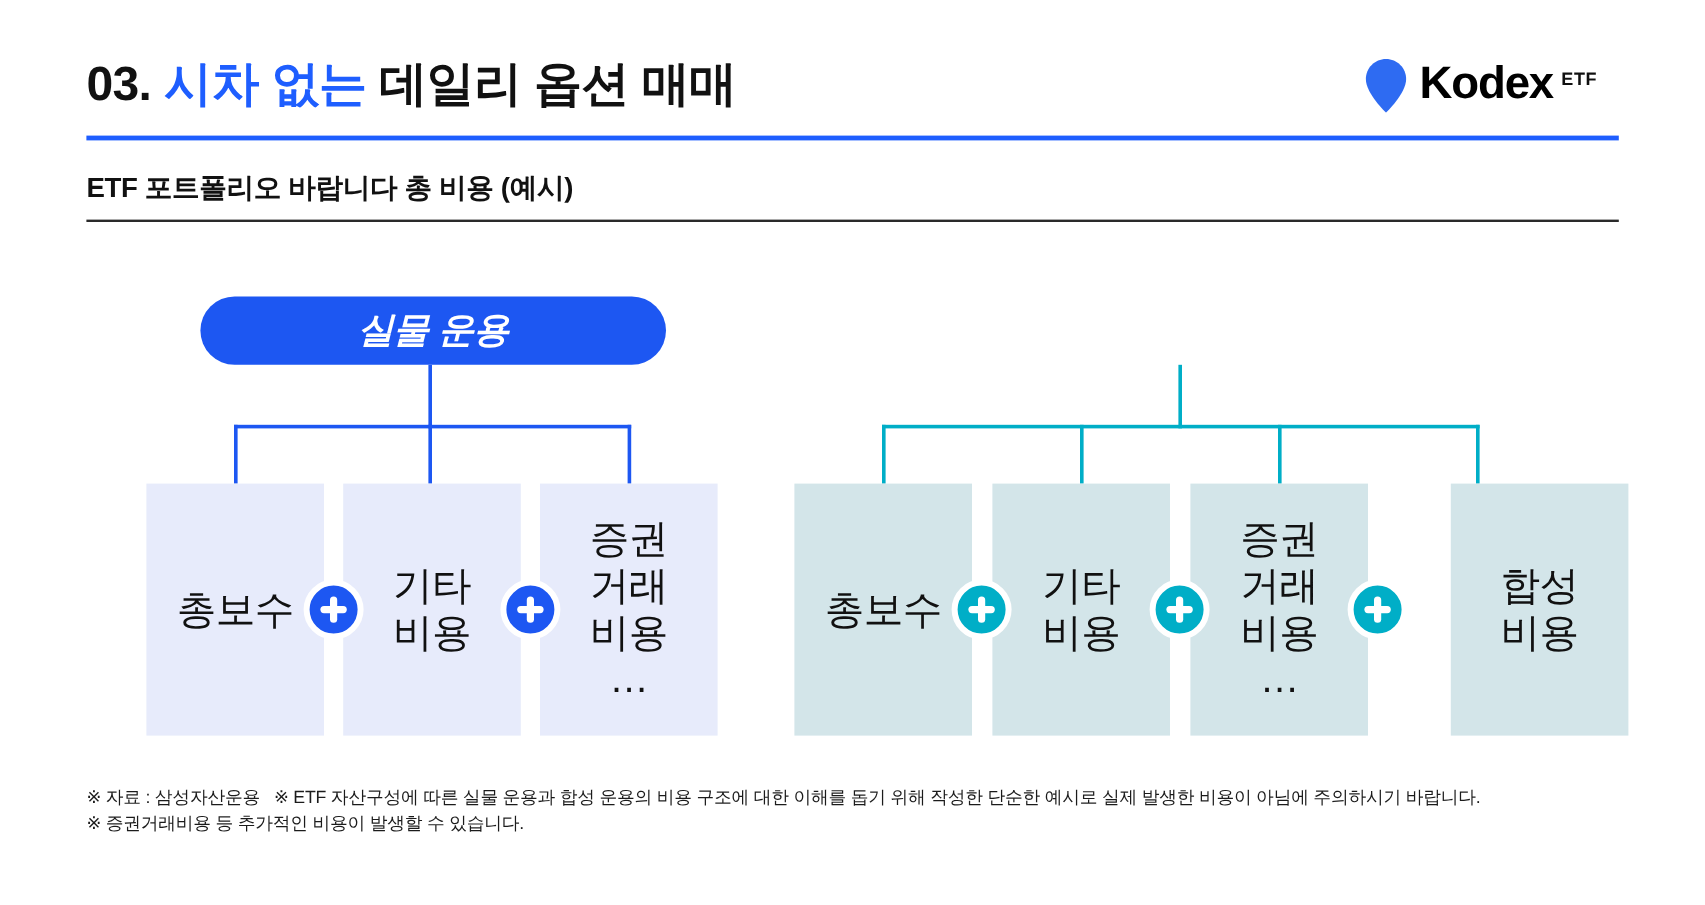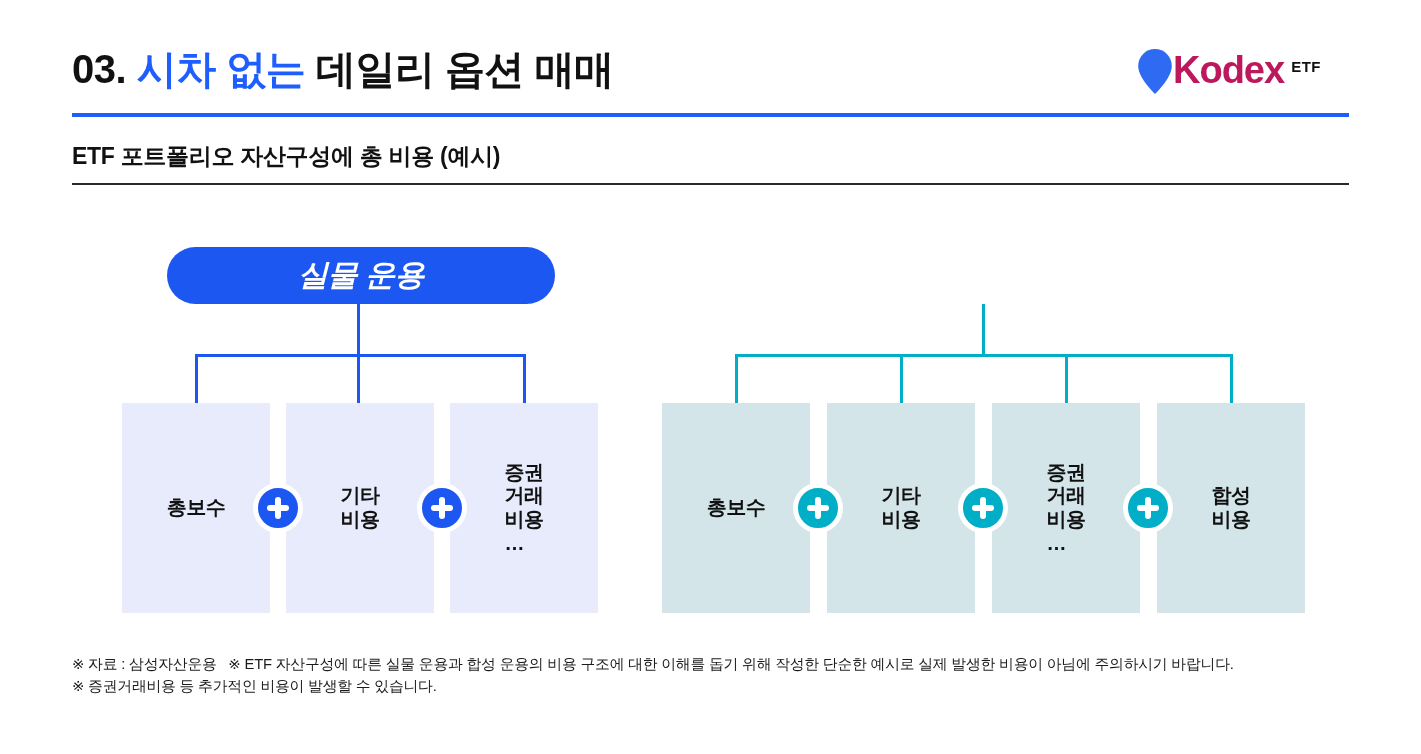"Kodex" .logo-brand { color: #be185d -> #000000; margin-left: none -> 10px }
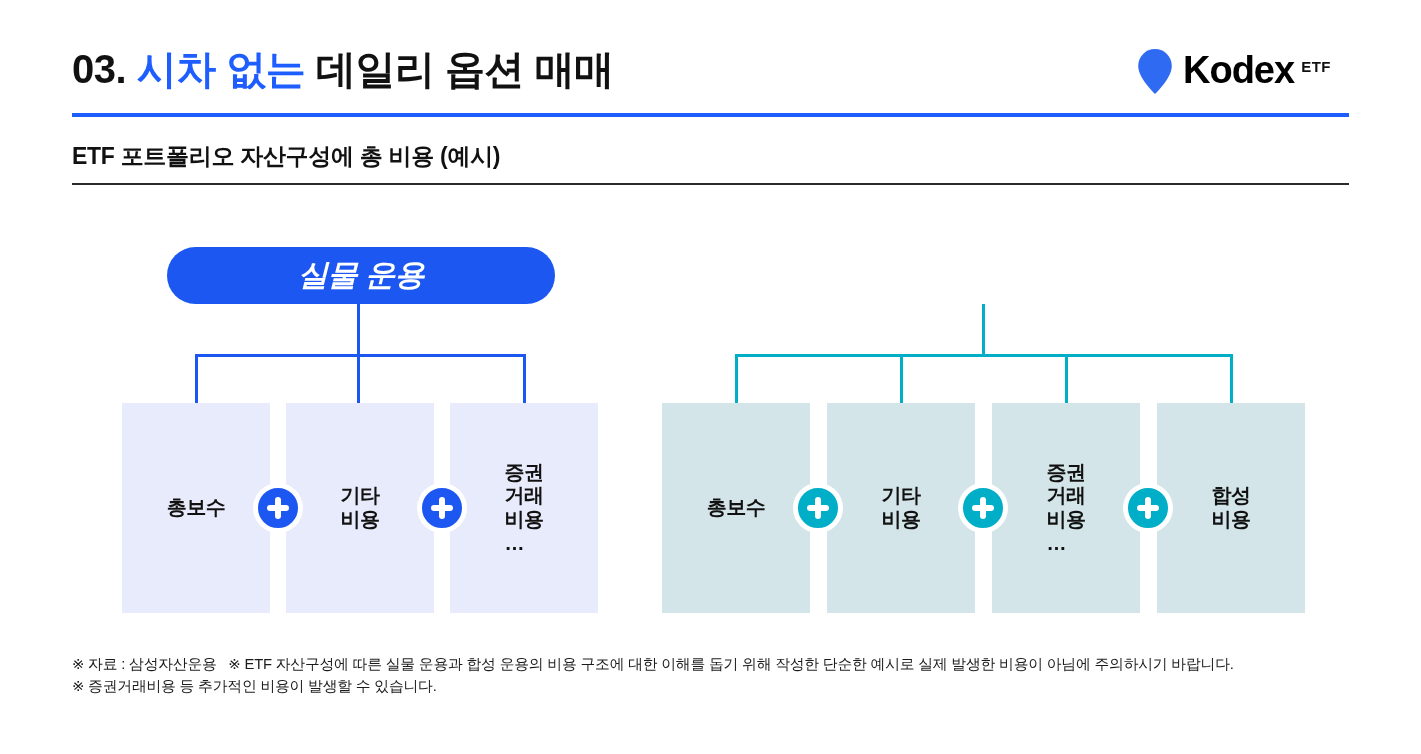"ETF 포트폴리오 자산구성에 총 비용" h2.subtitle { text: 자산구성에 -> 바랍니다 }
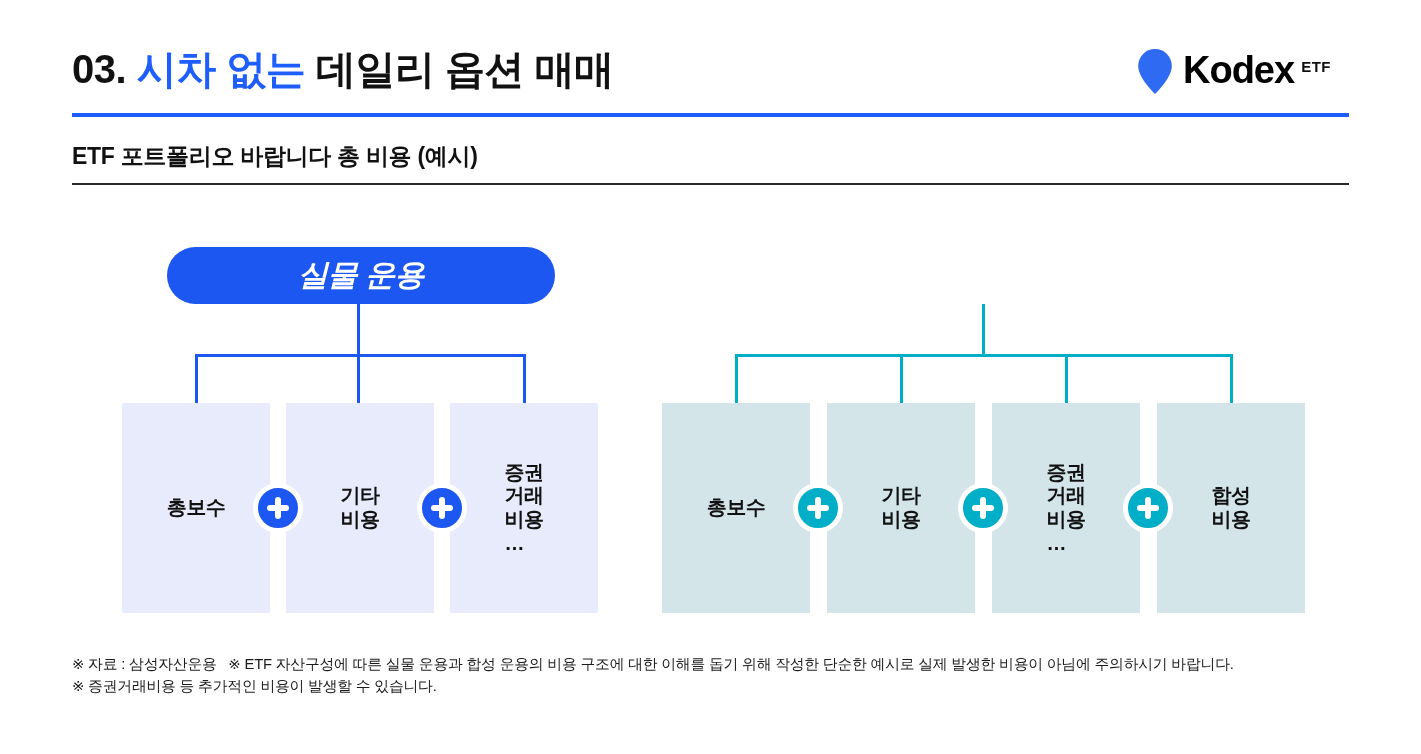"증권" .box-label { font-size: 20px -> 33px; font-weight: 700 -> 400; text-align: left -> center }
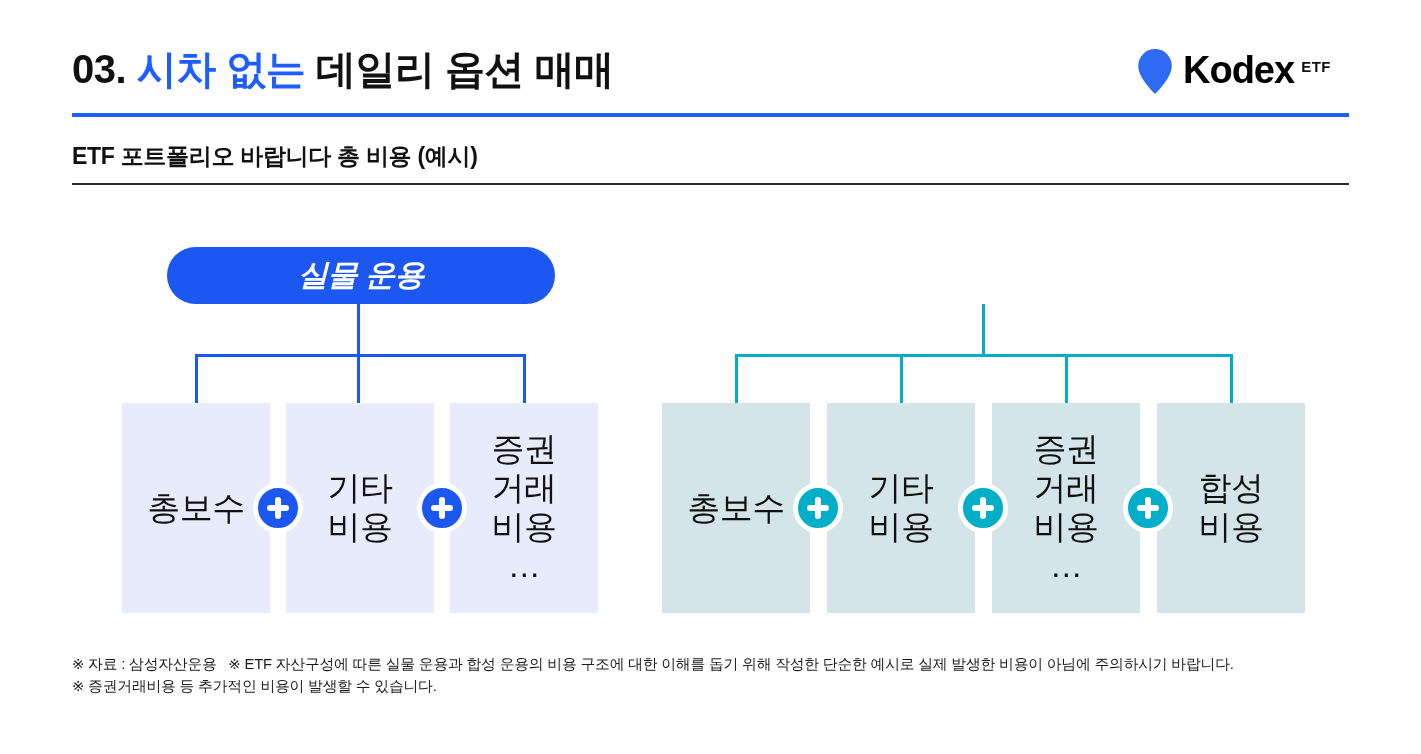"합성" div.box { left: 1157px -> 1209px }
